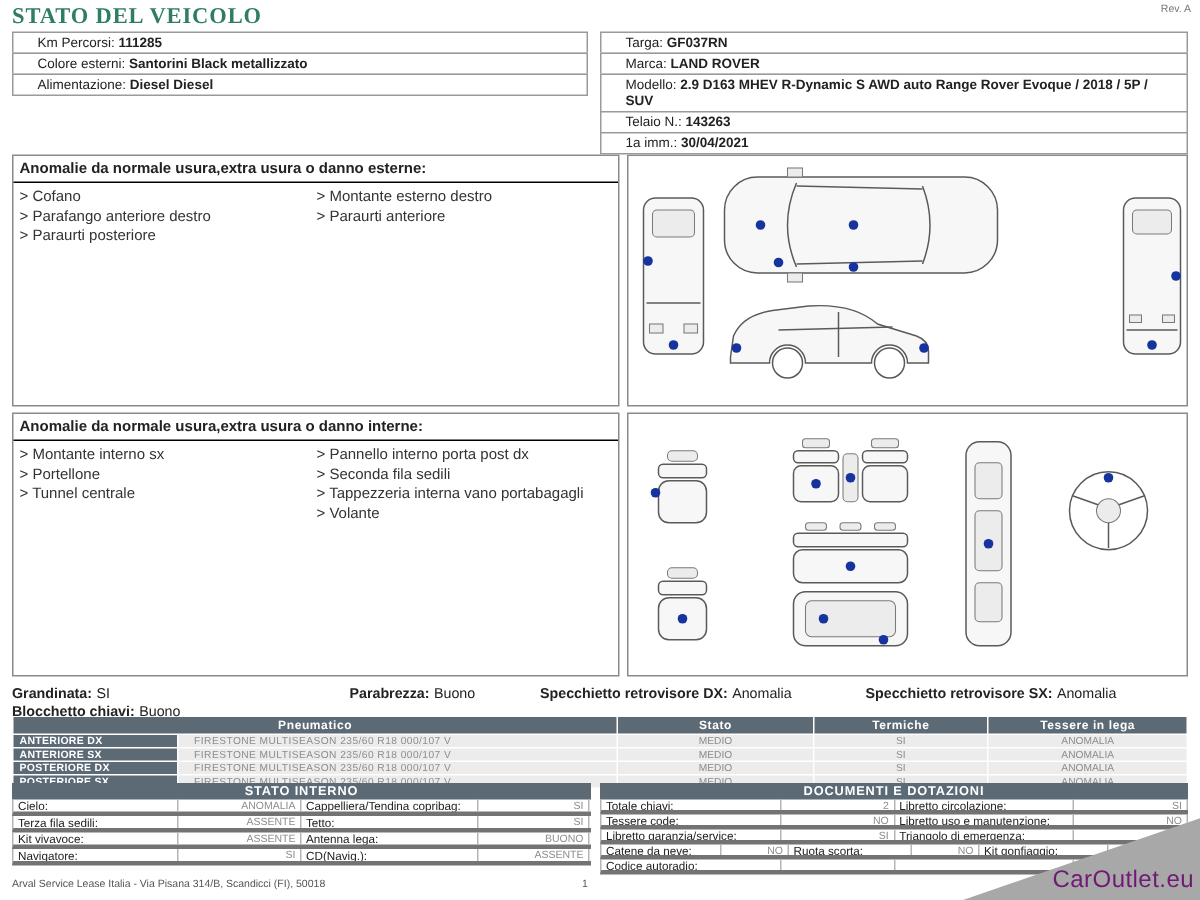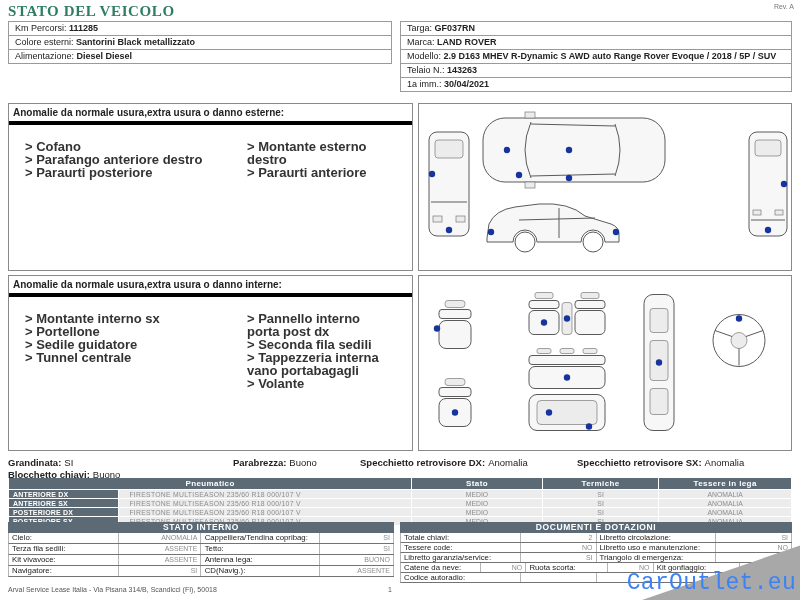"Km Percorsi: 111285" .info-row { padding: 1px 6px -> 1px 16px }
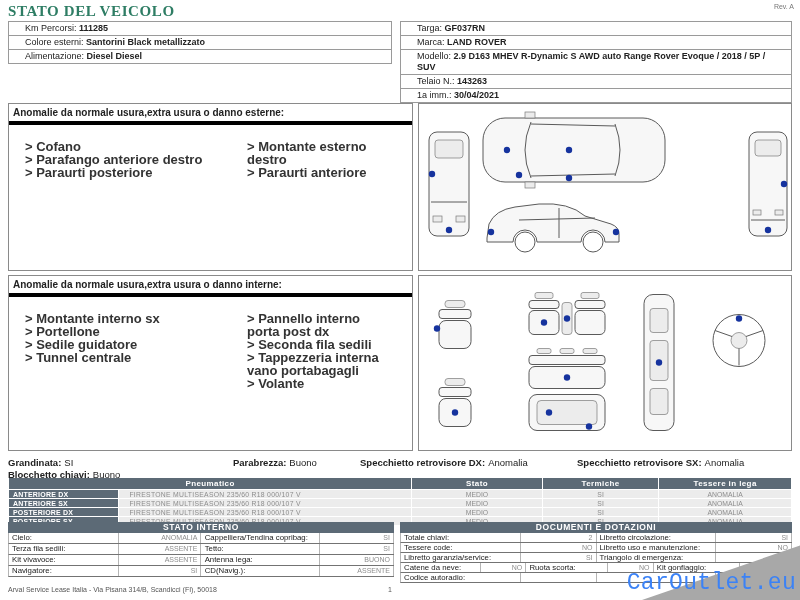"Anomalie da normale usura,extra usura" .panel-header { border-bottom: 4px solid #000000 -> 1px solid #000000 }
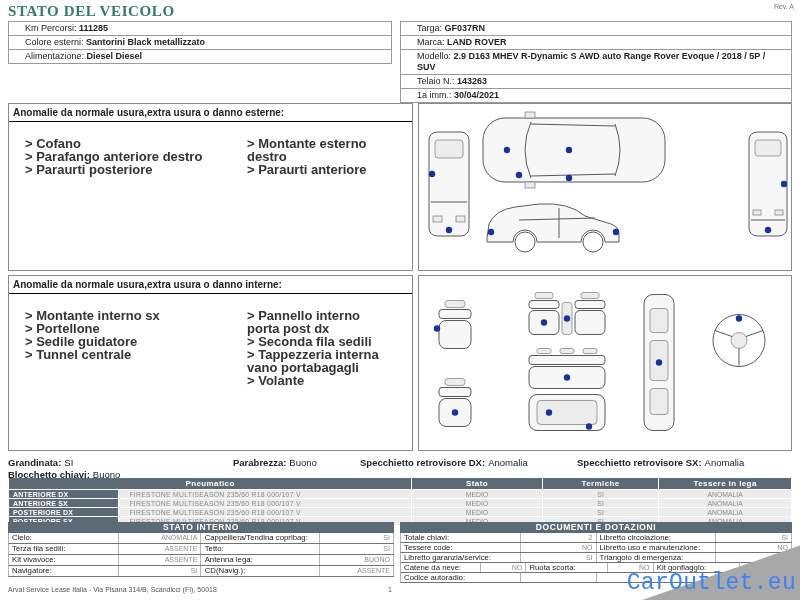"> Cofano" .items ul { font-size: 13px -> 10px; font-weight: bold -> none; margin: 12px -> 0 }
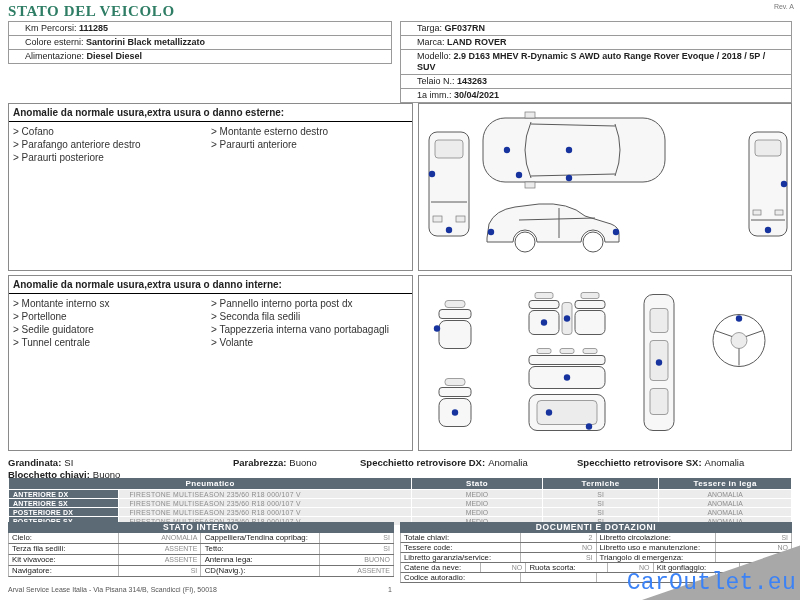"> Sedile guidatore" li { html: <li>&gt; Sedile guidatore</li> -> none }
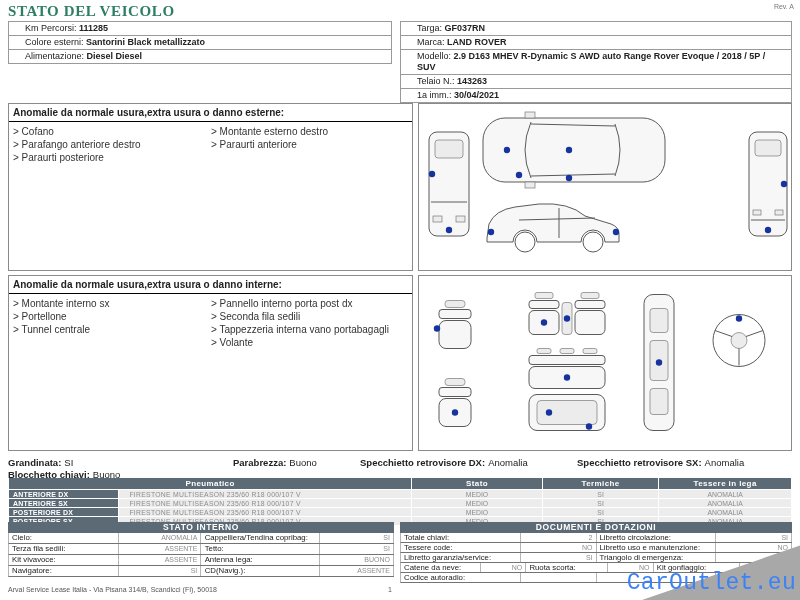"Cielo:" .brow { border-bottom: 1px solid #737373 -> 3px solid #737373; justify-content: space-between -> none }
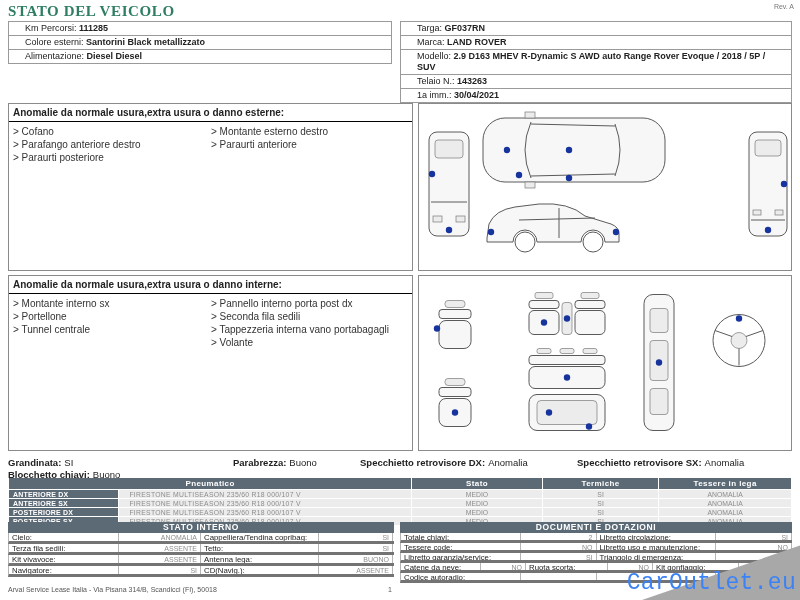"CarOutlet.eu" .wm-text { color: #3b82f6 -> #701a75; font-family: Liberation Mono, monospace -> none; font-size: 23px -> 16px }
